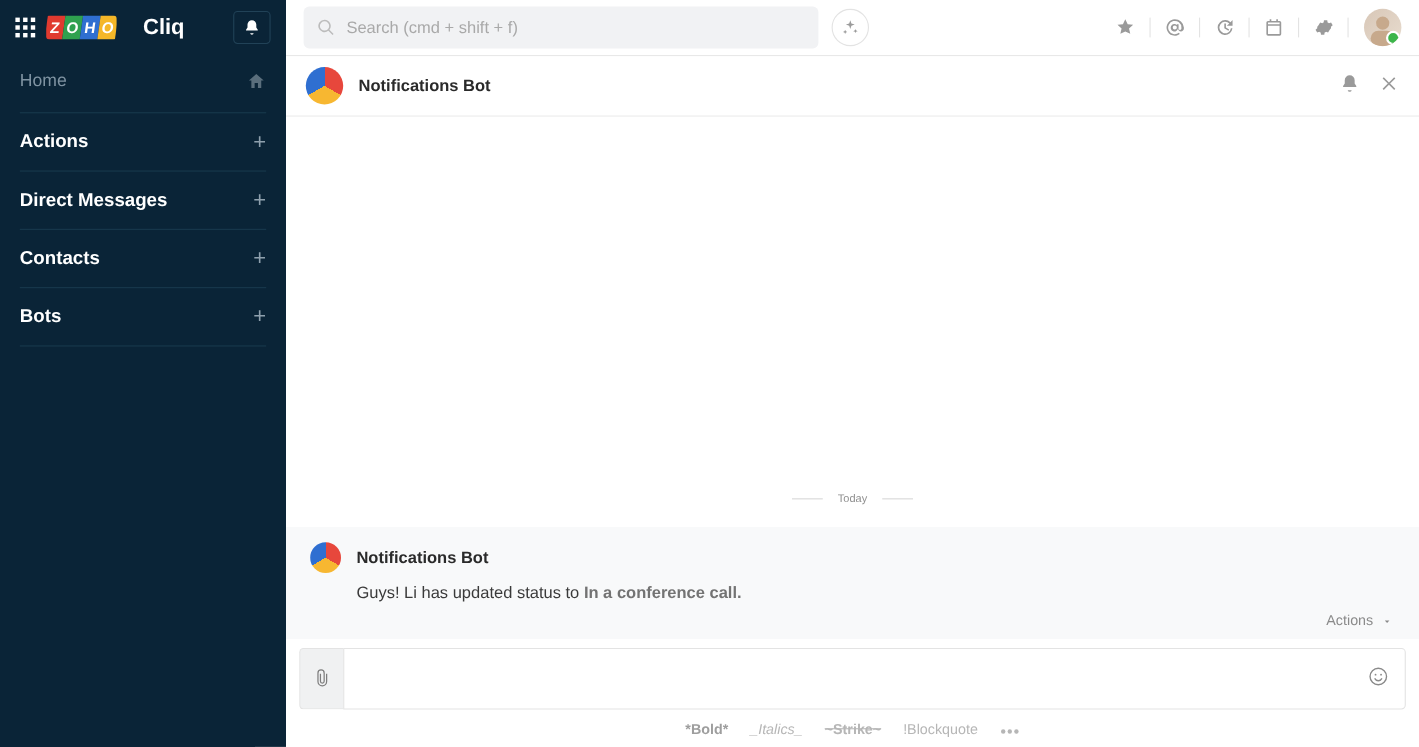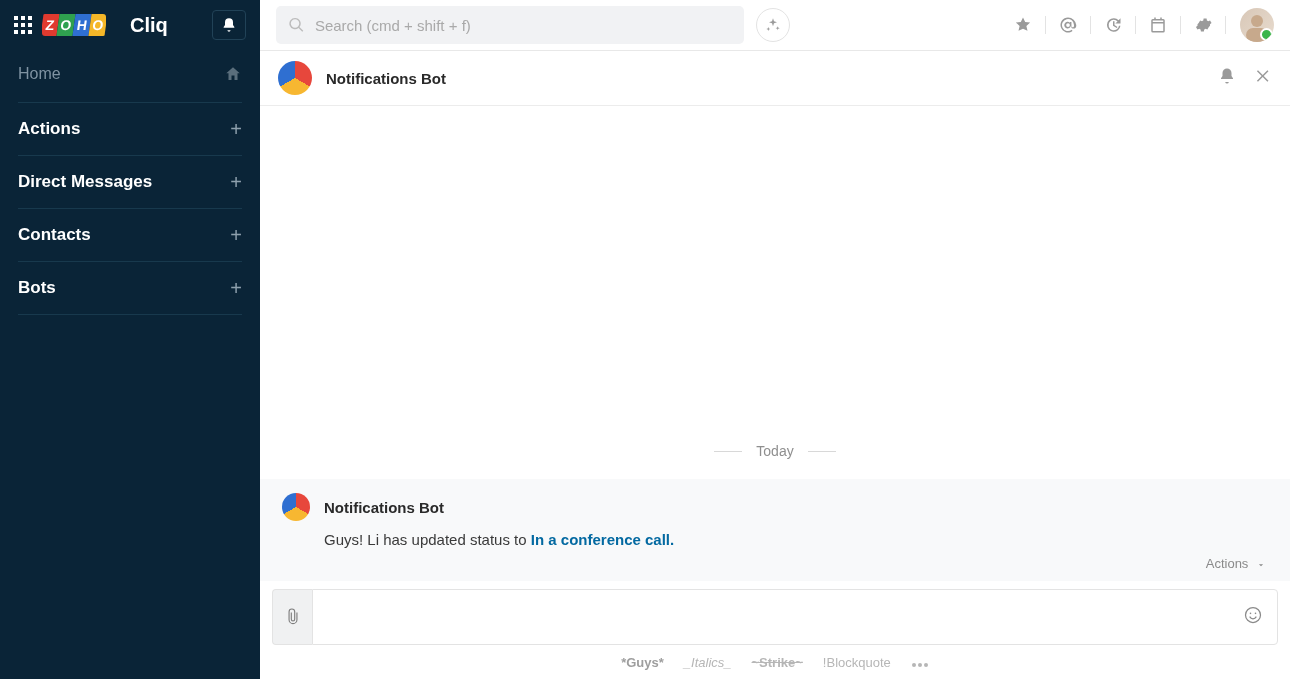"Today" .date-div .lbl { font-size: 14px -> 10px }
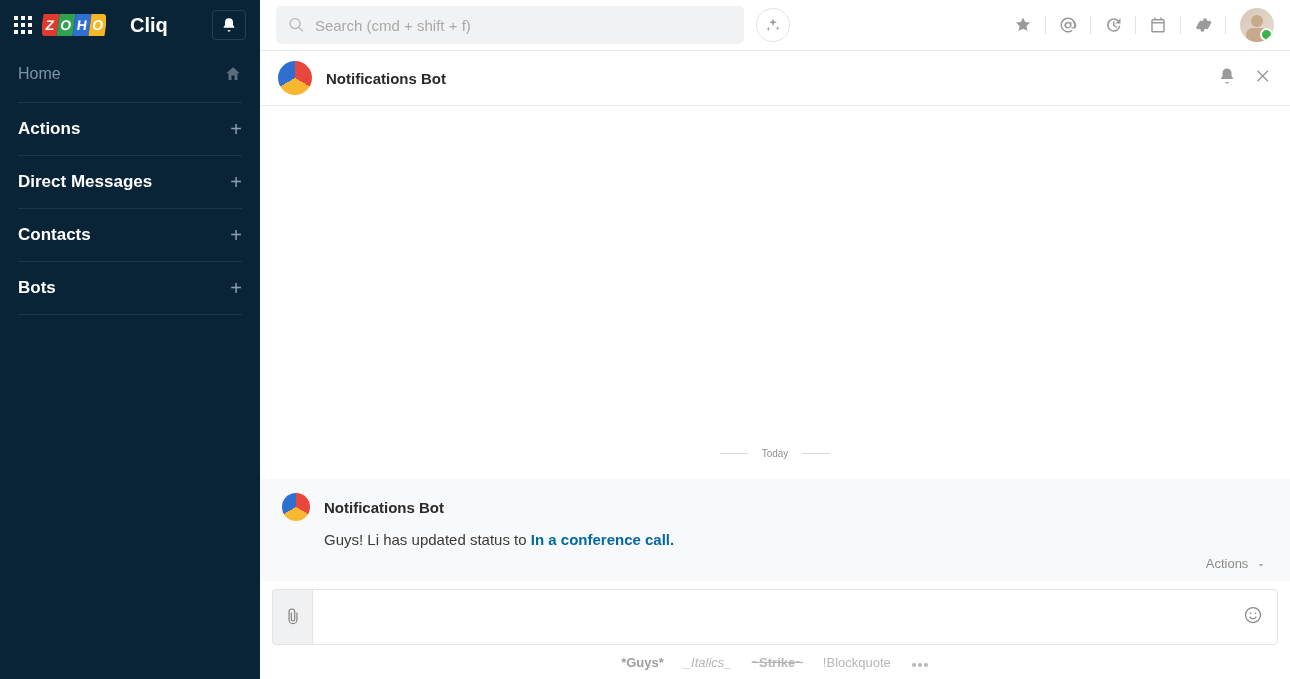"In a conference call." .msg-body .accent { color: #0369a1 -> #737373 }
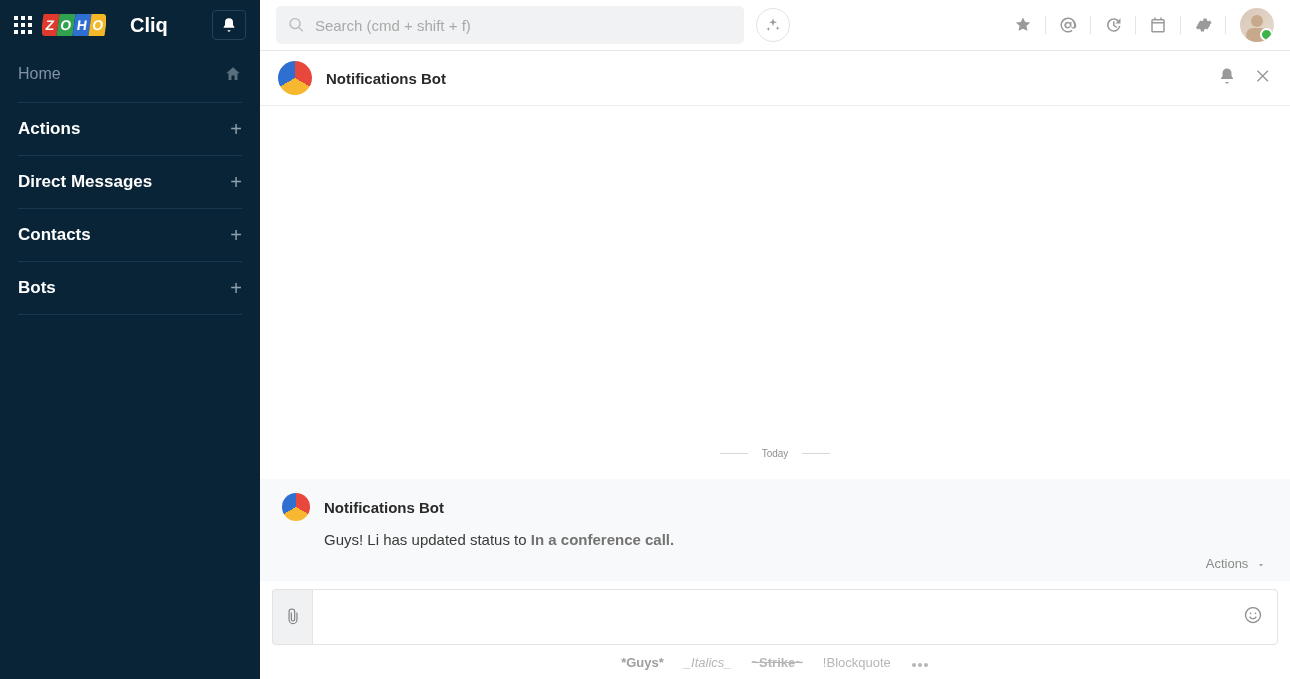"*Guys*" span.b { text: Guys -> Bold }
